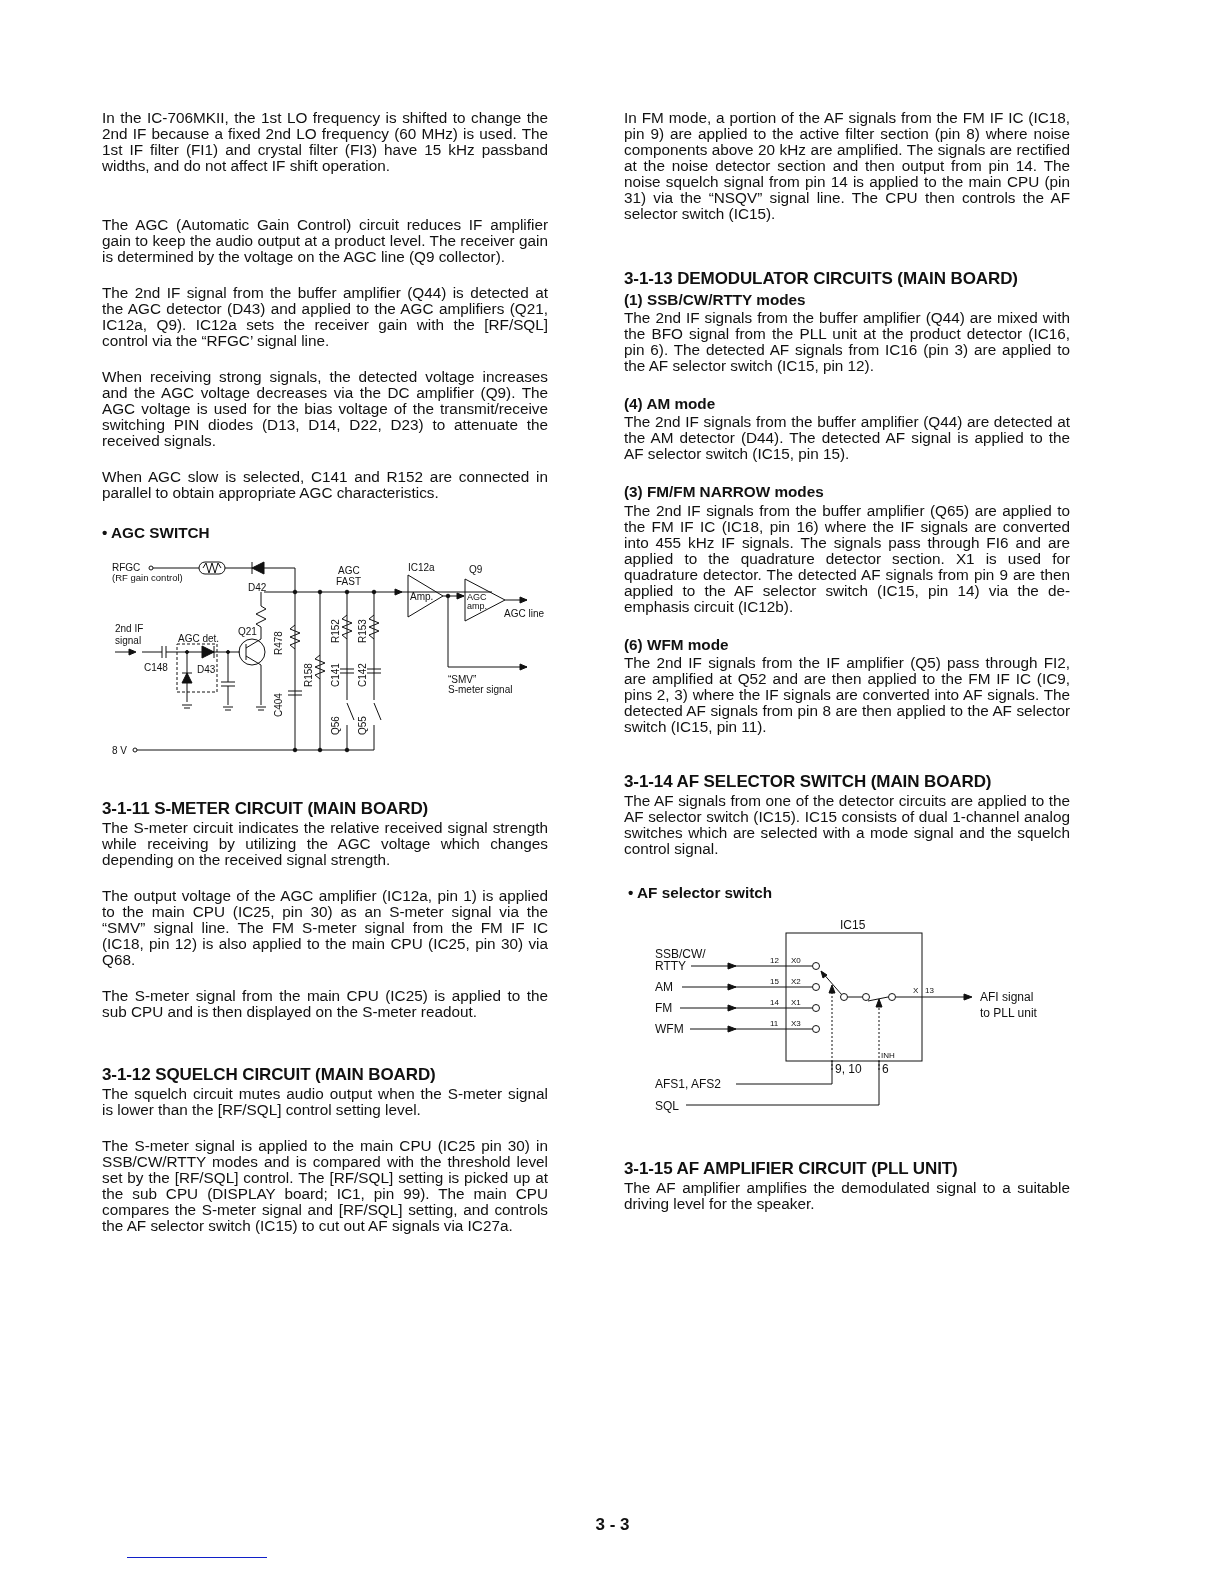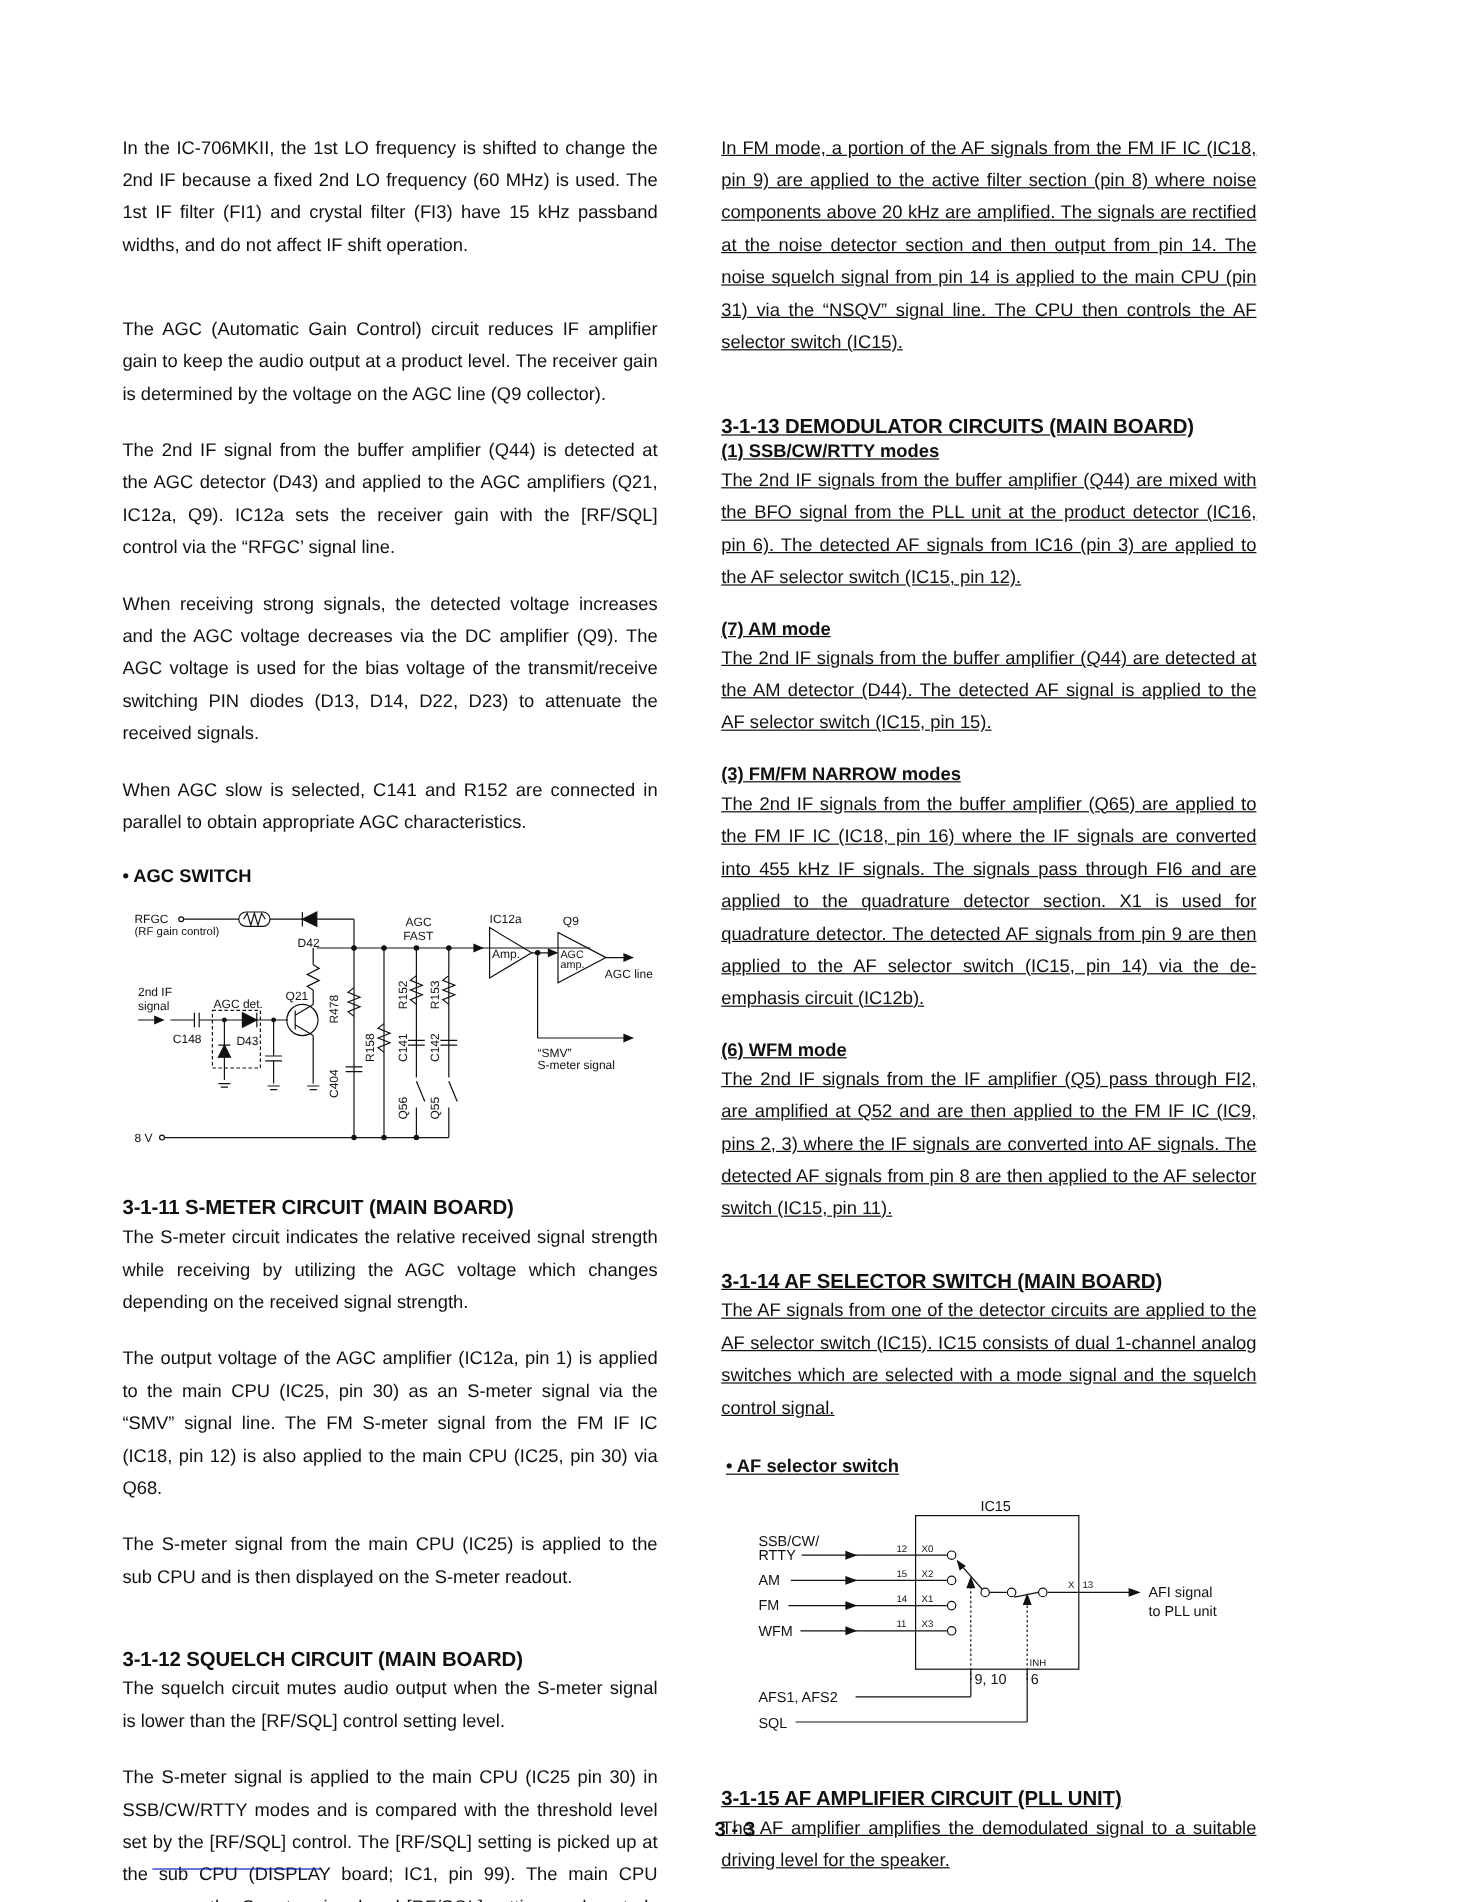"In the IC-706MKII, the 1st" p { line-height: 27px -> 16px }
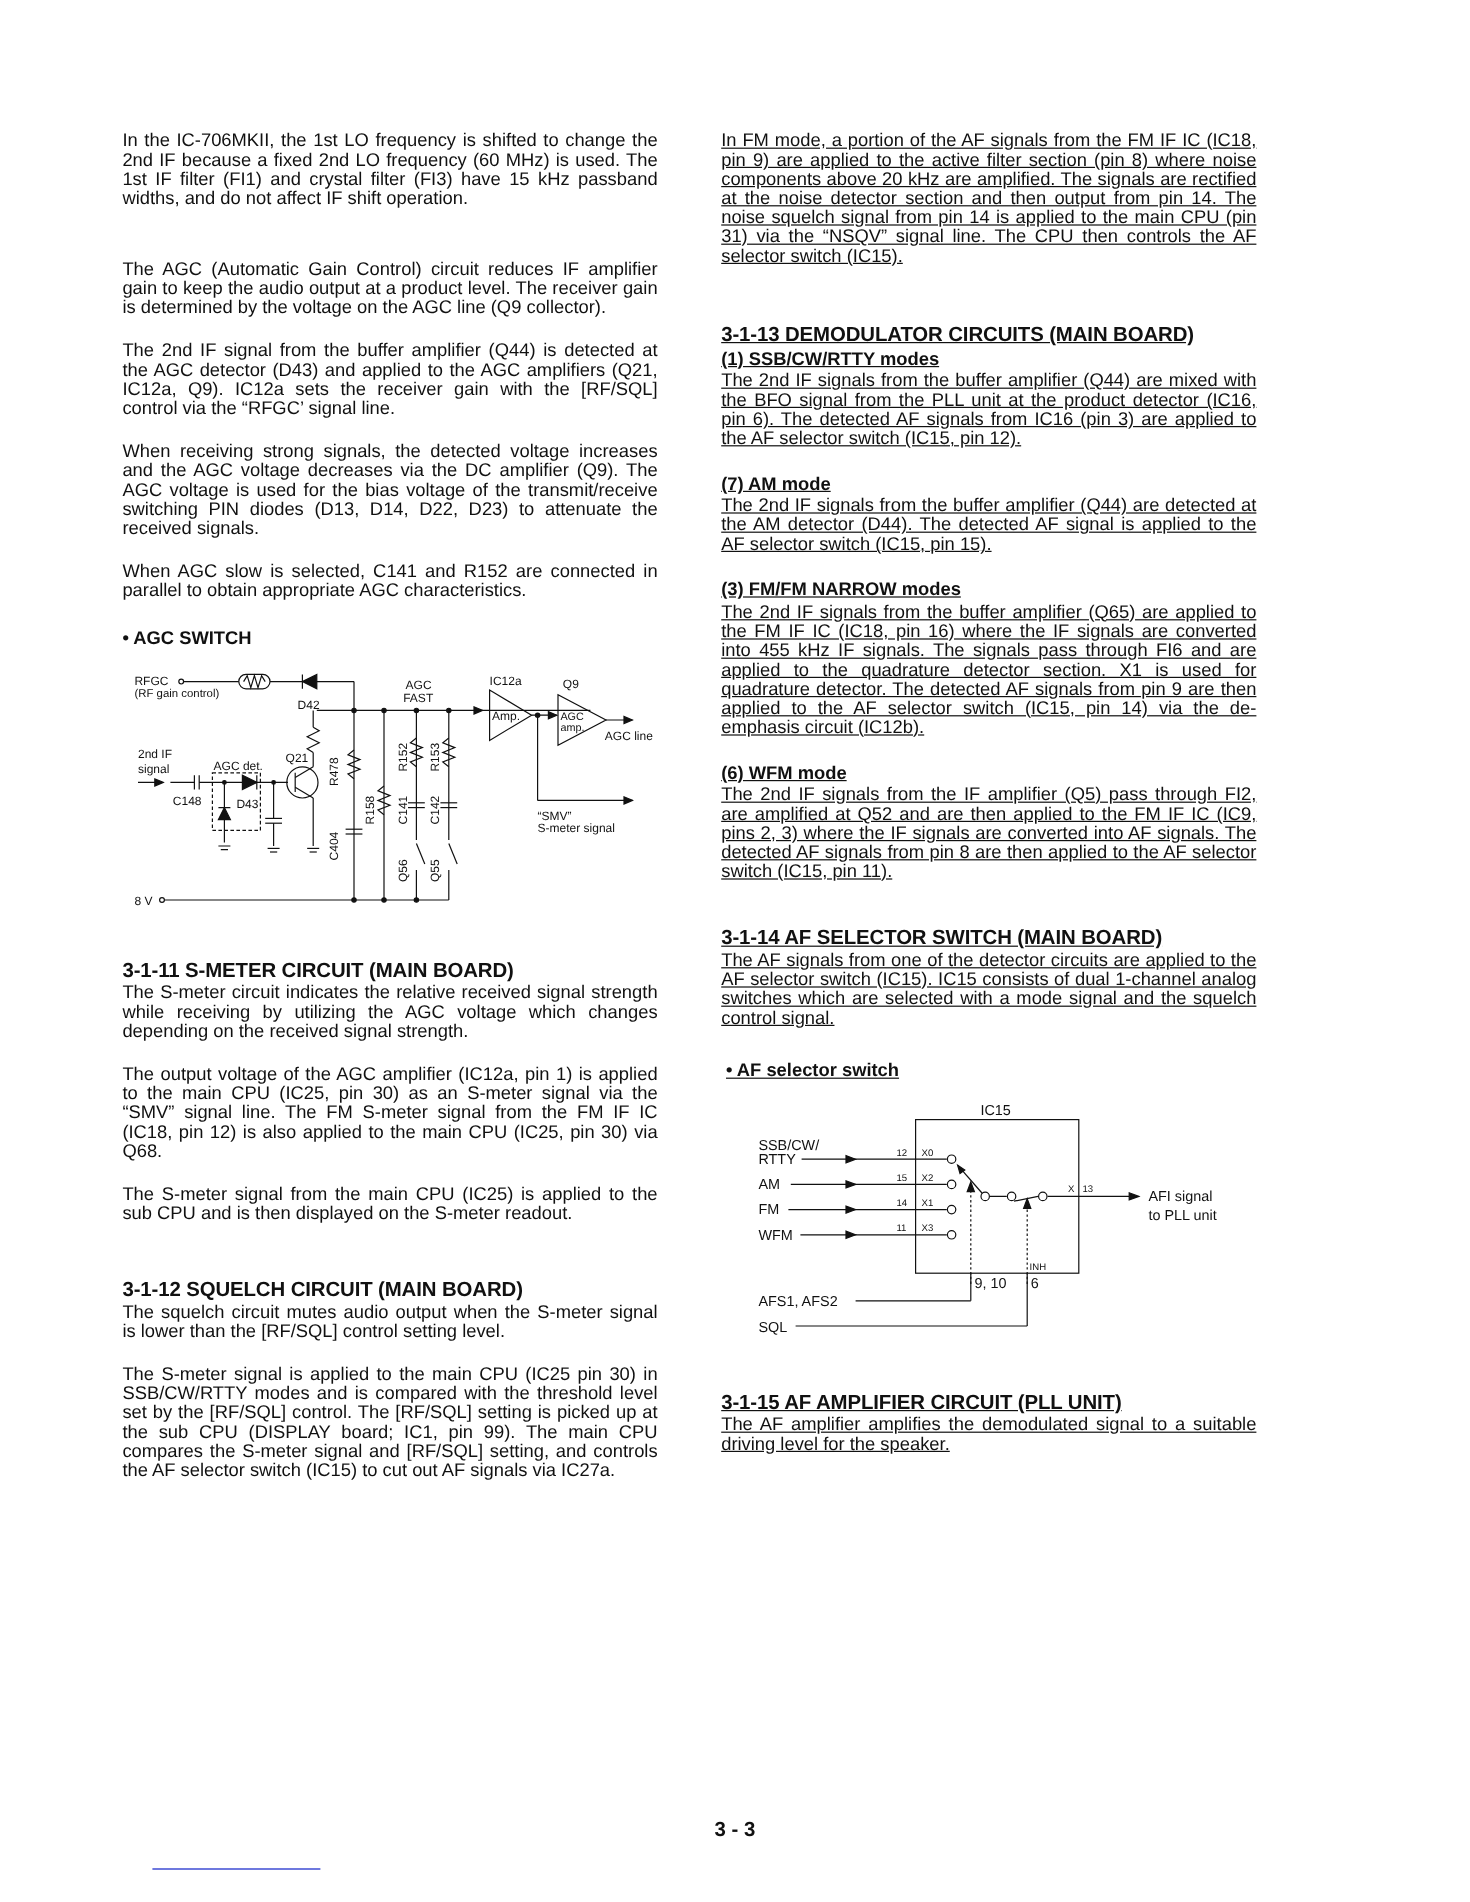"In FM mode, a portion" #colR { left: 601px -> 624px; text-decoration: underline -> none }
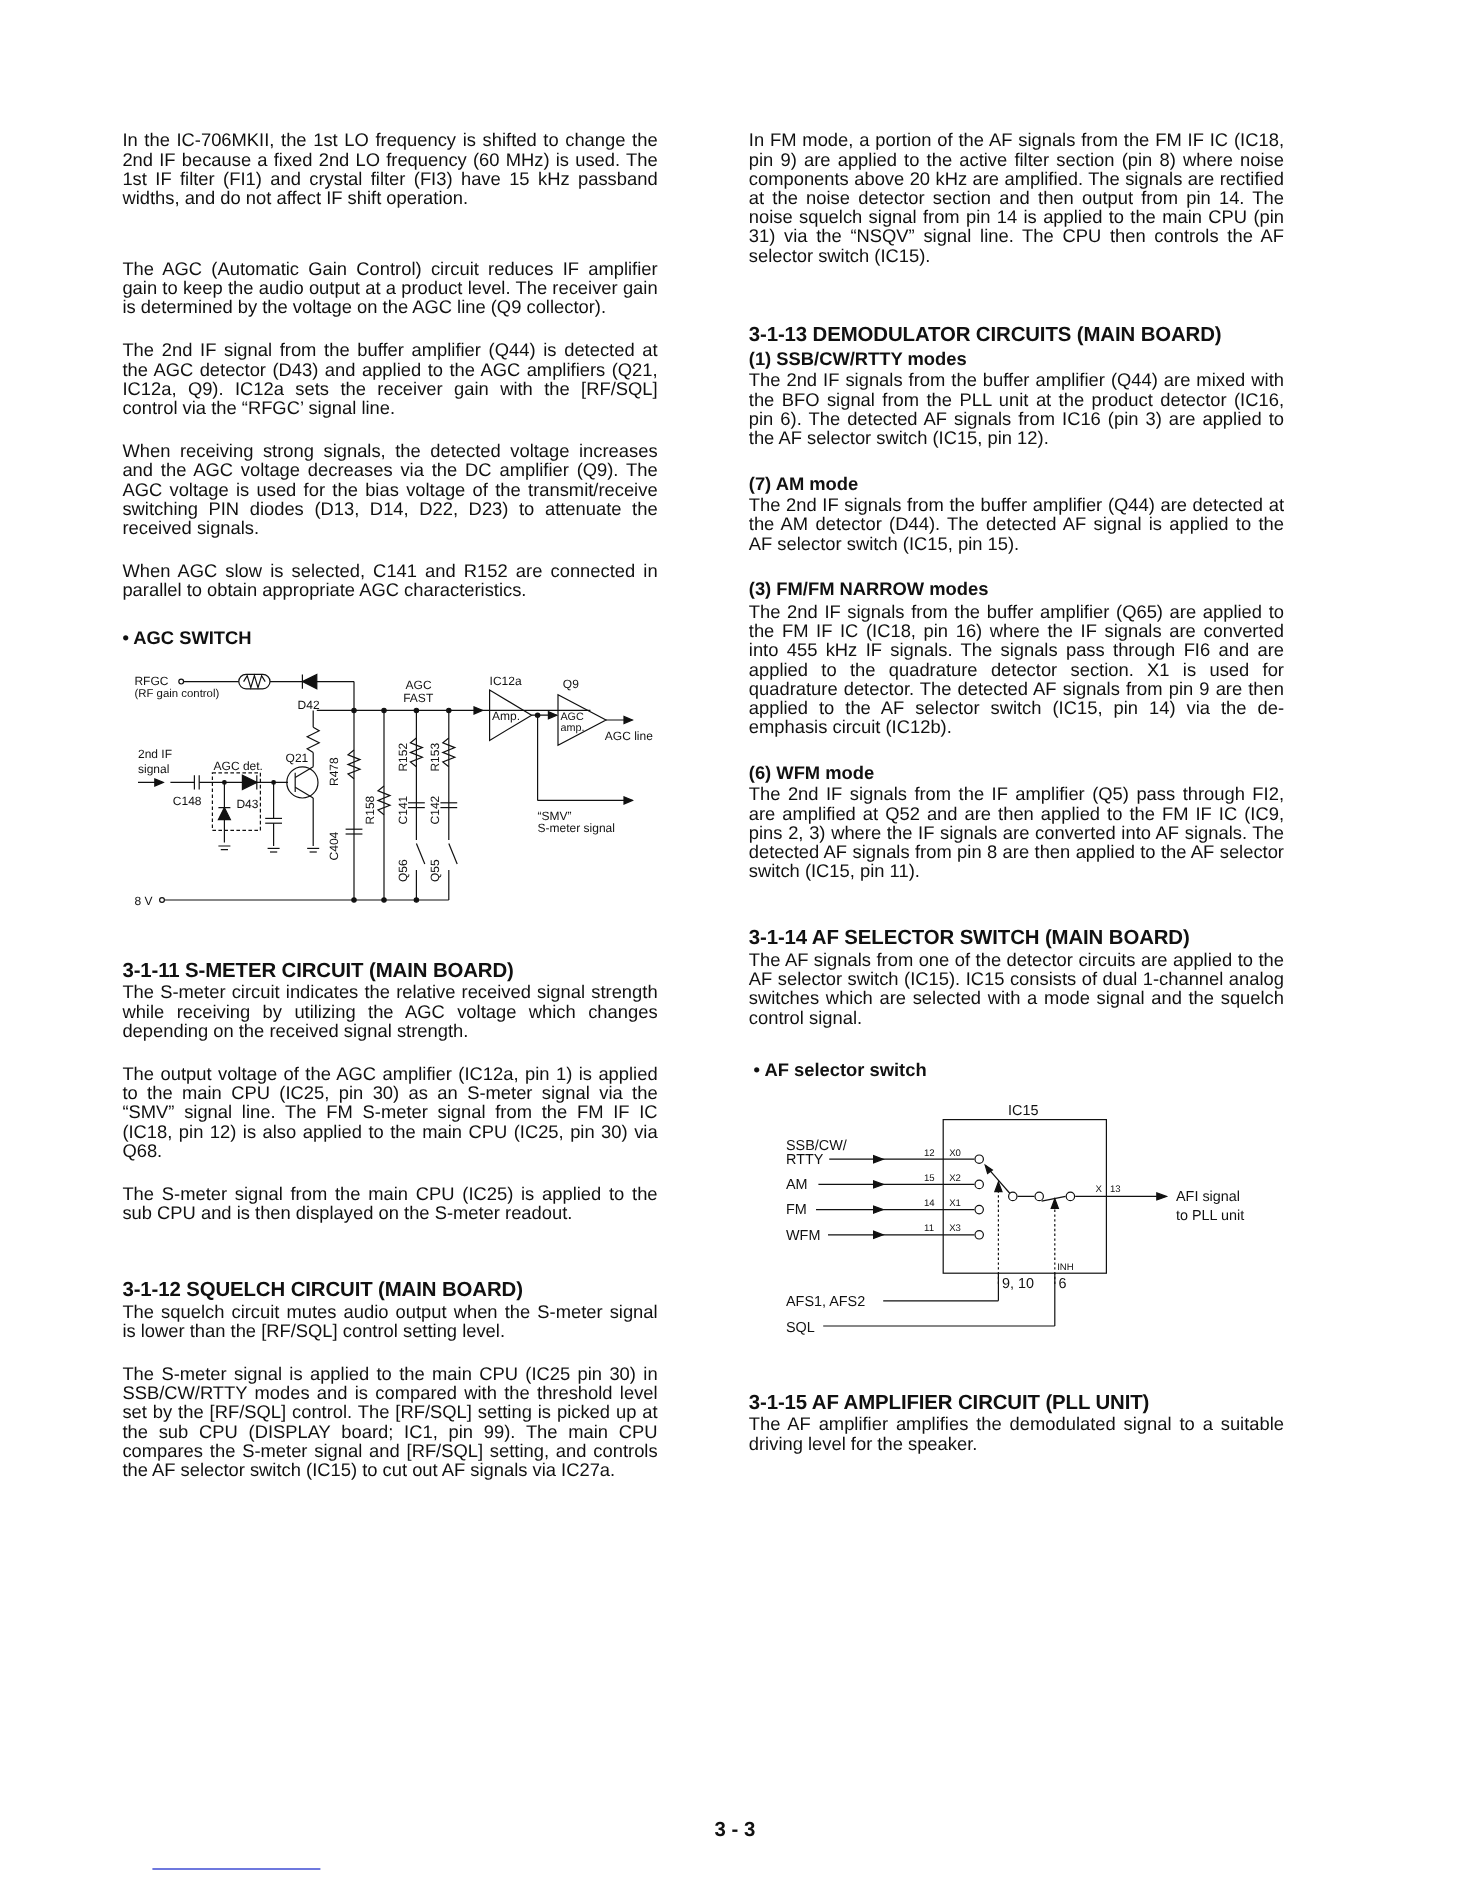"(7) AM mode" h3 { text: 7 -> 4 }
